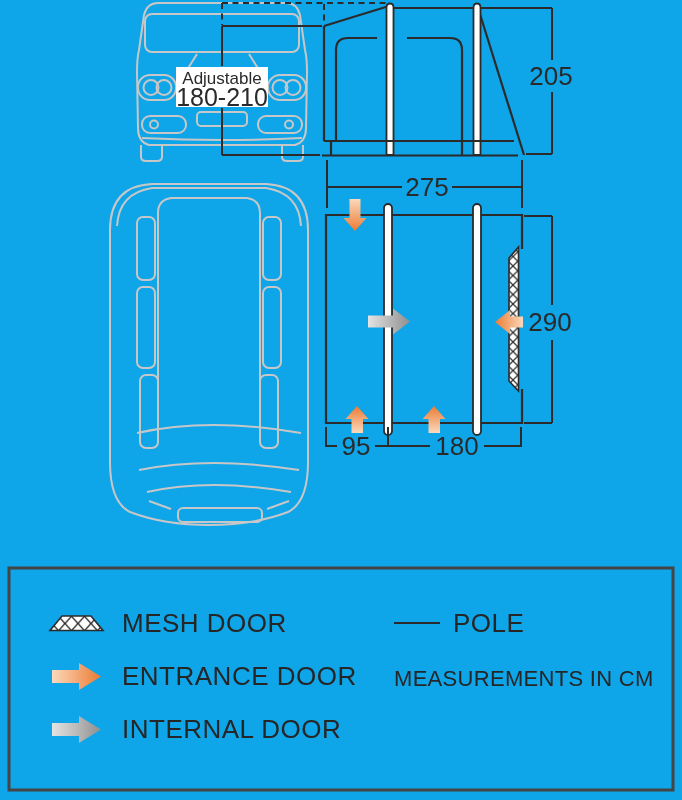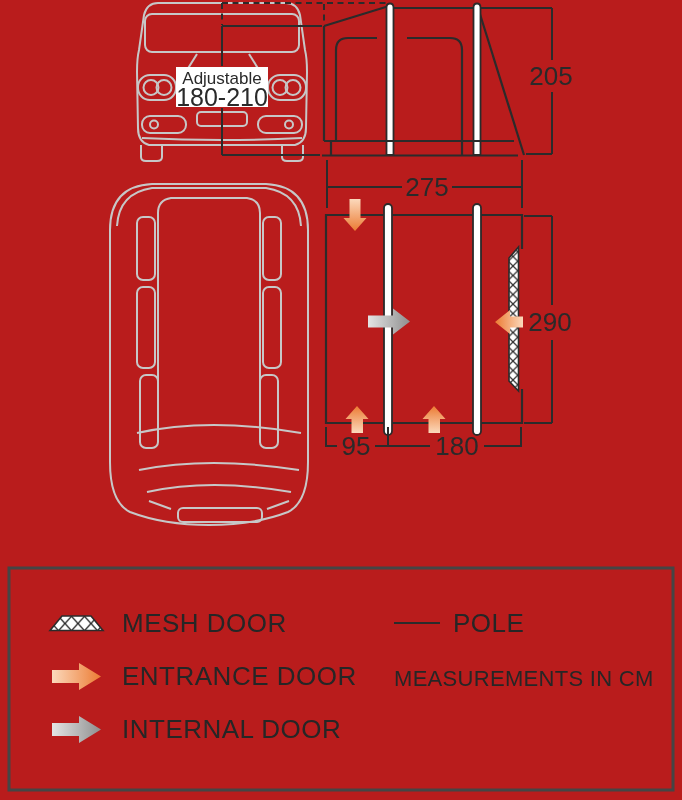"Adjustable" .stage { background: #b91c1c -> #0ea5e9 }
